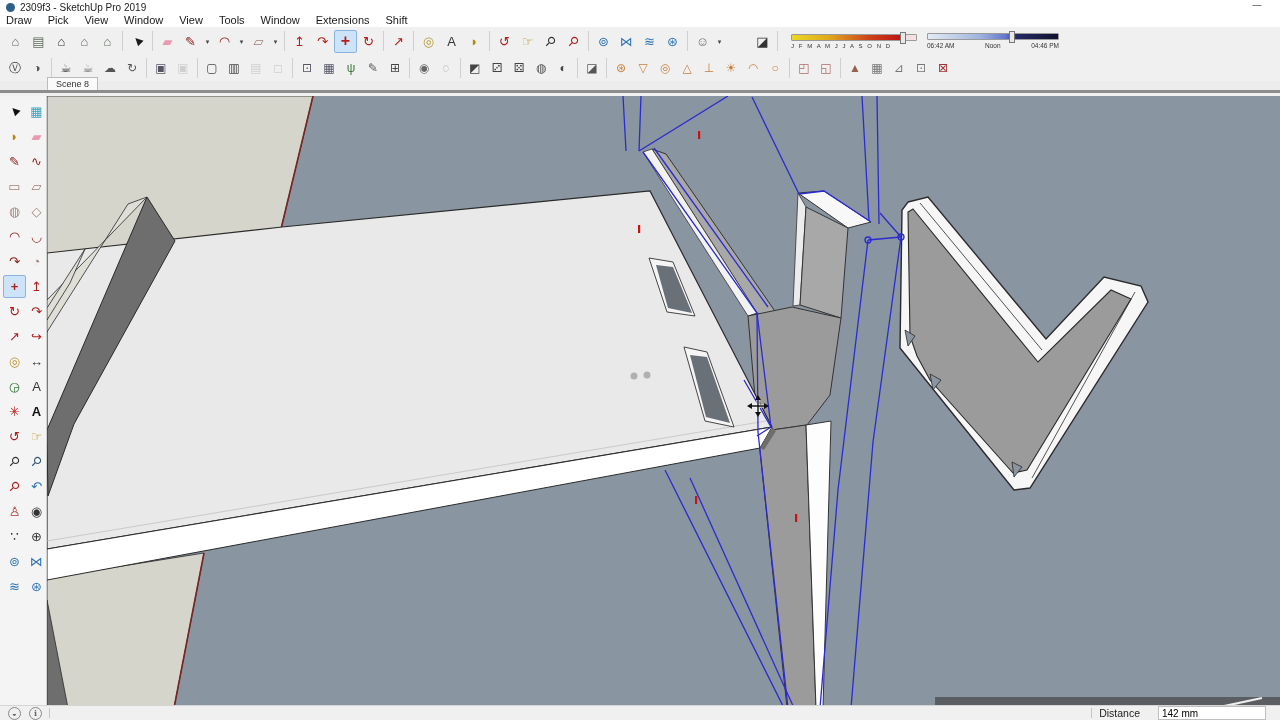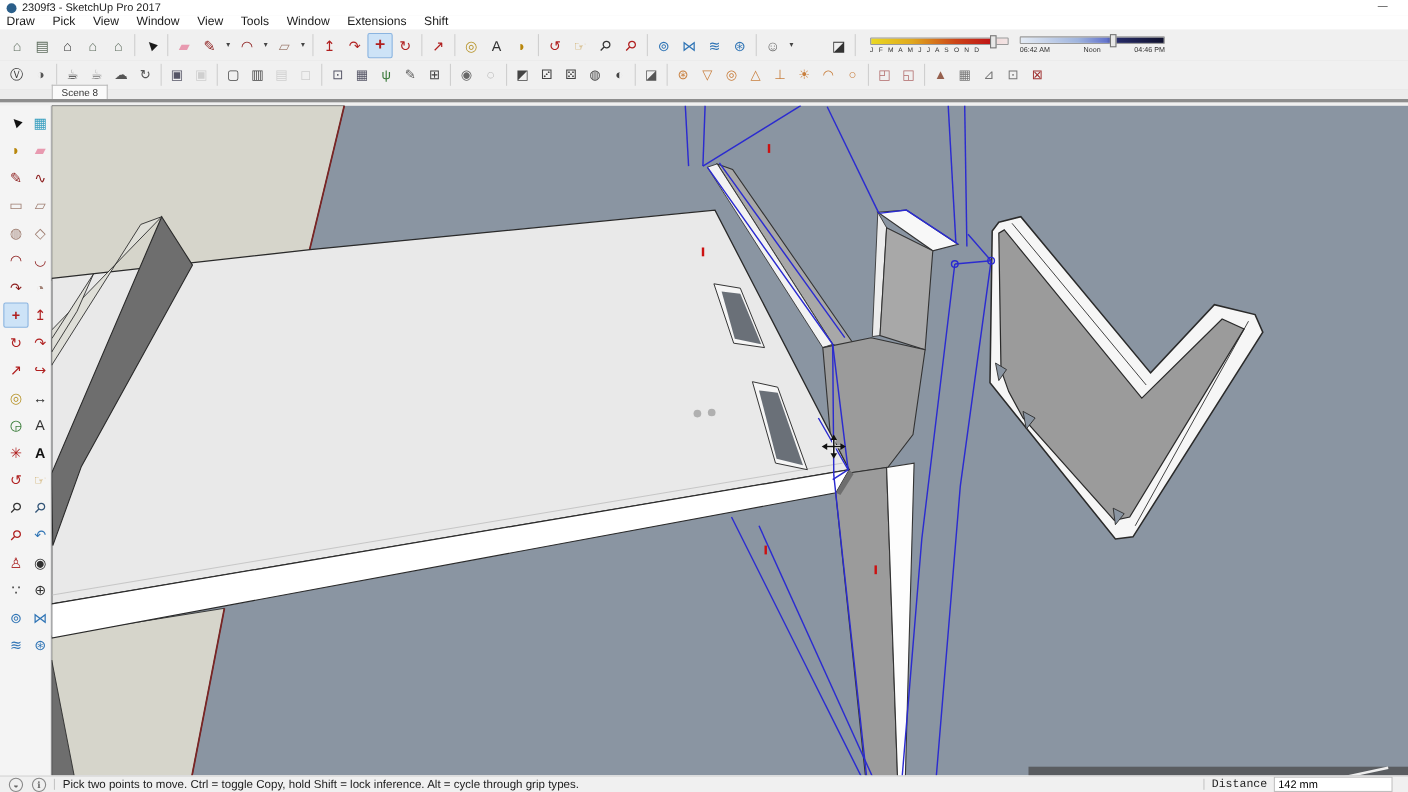"2309f3 - SketchUp Pro 2017" span { text: 2017 -> 2019 }
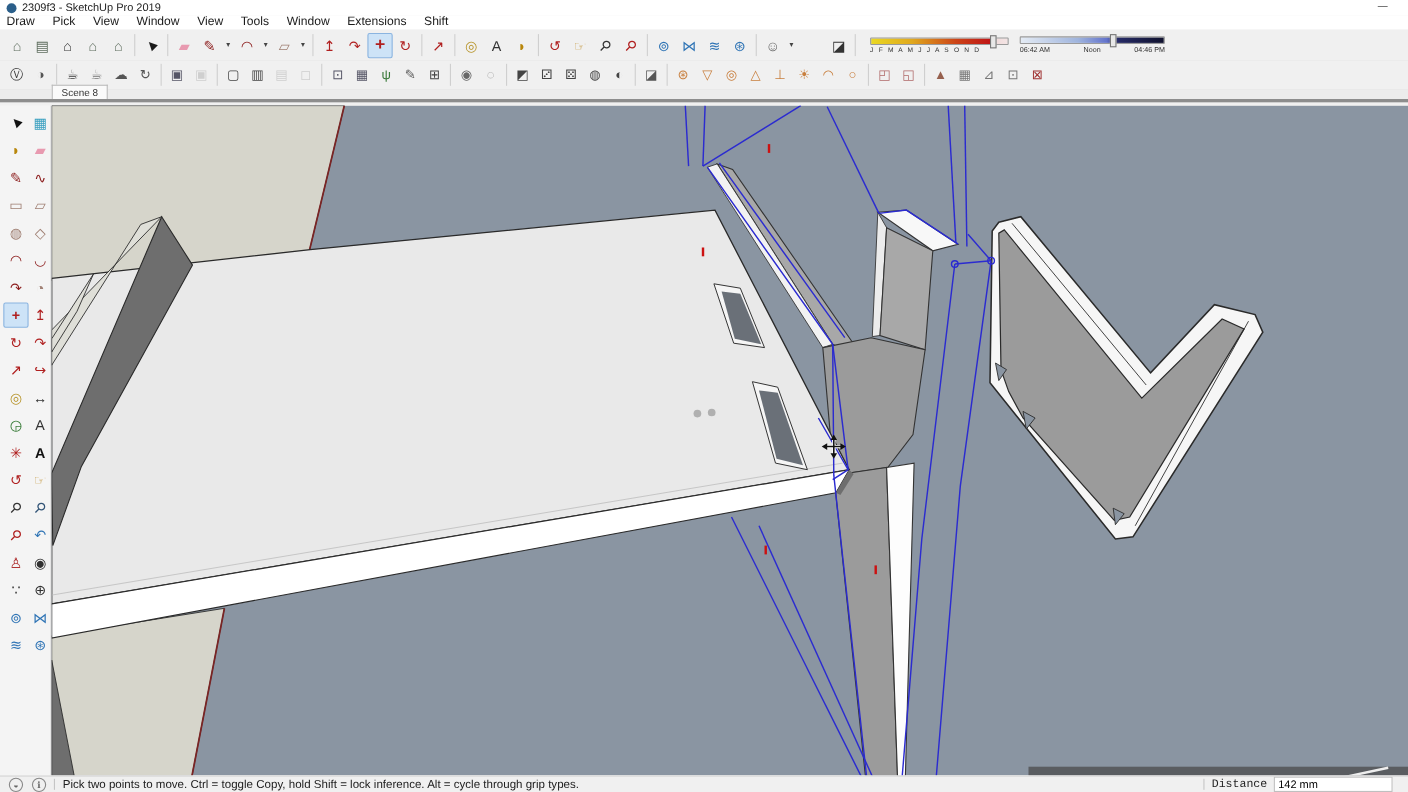"Pick two points to move." span { html: <span>Pick two points to move. Ctrl = toggle Copy, hold Shift = lock inference. Alt = cycle through grip types.</span> -> none }
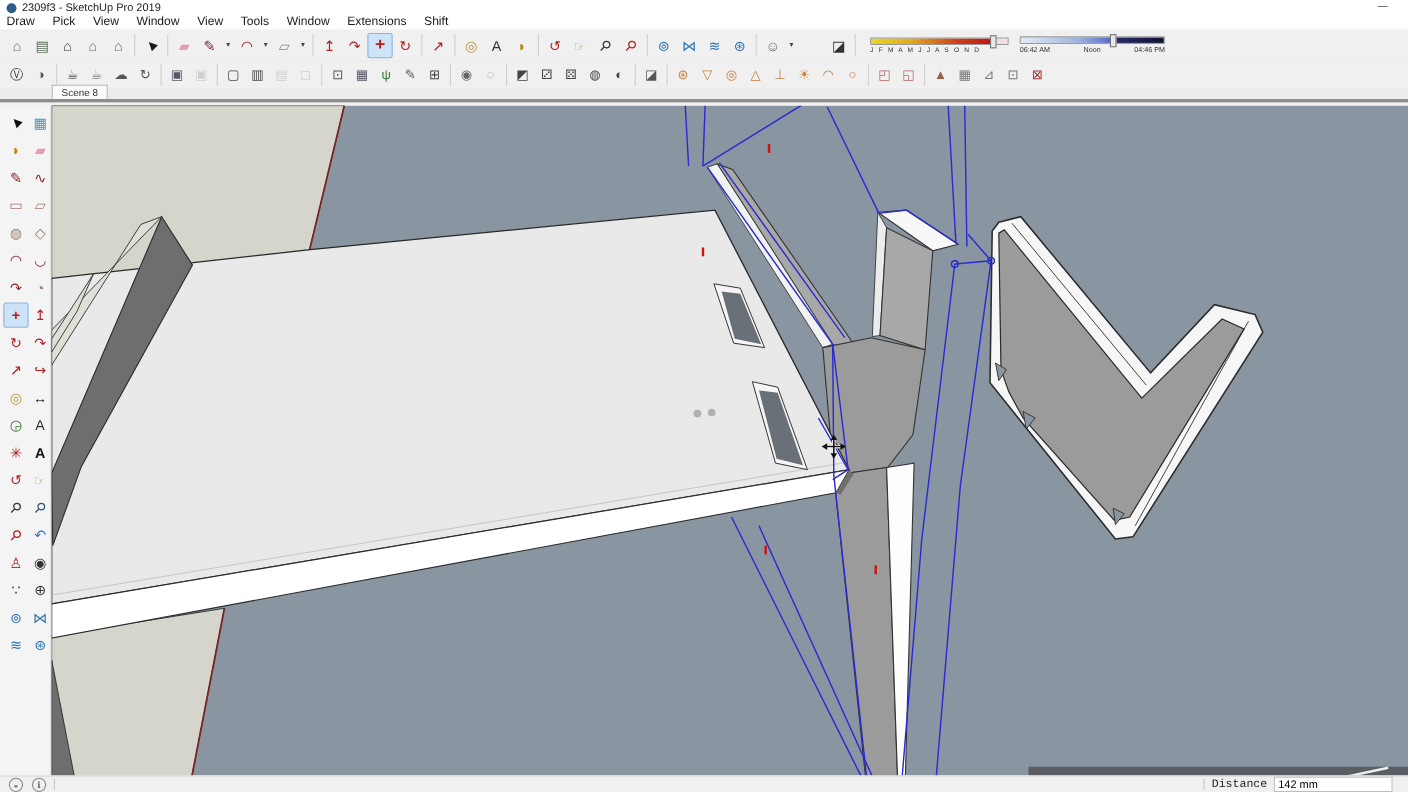"Distance" #measure-label { font-family: Liberation Mono, monospace -> none; margin-right: 6px -> 18px }
